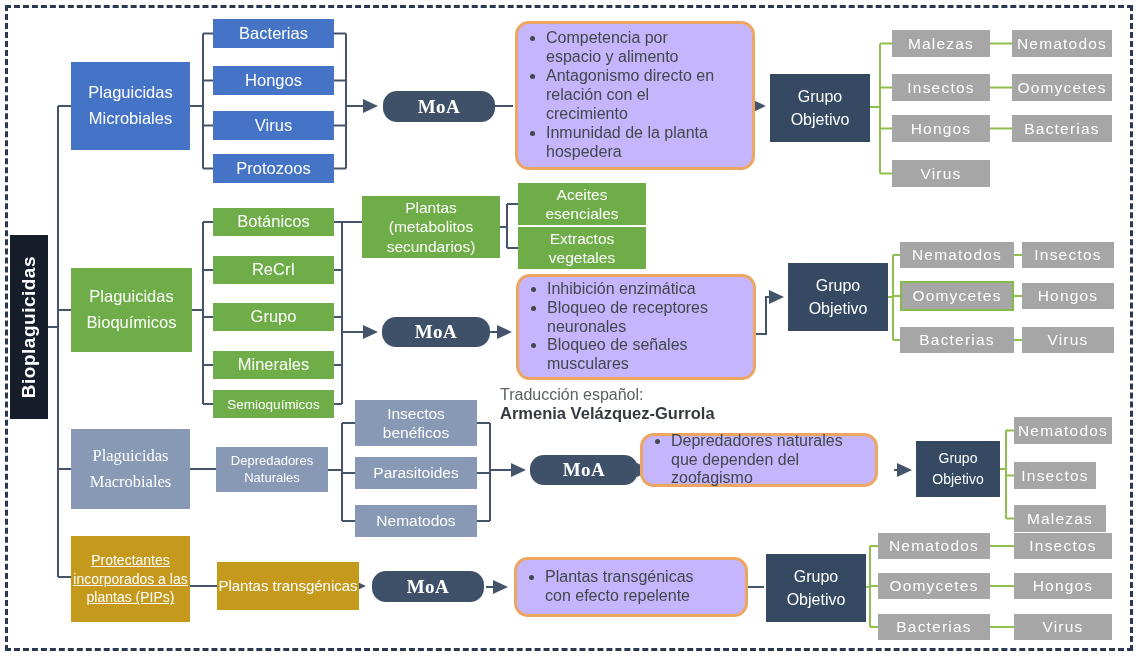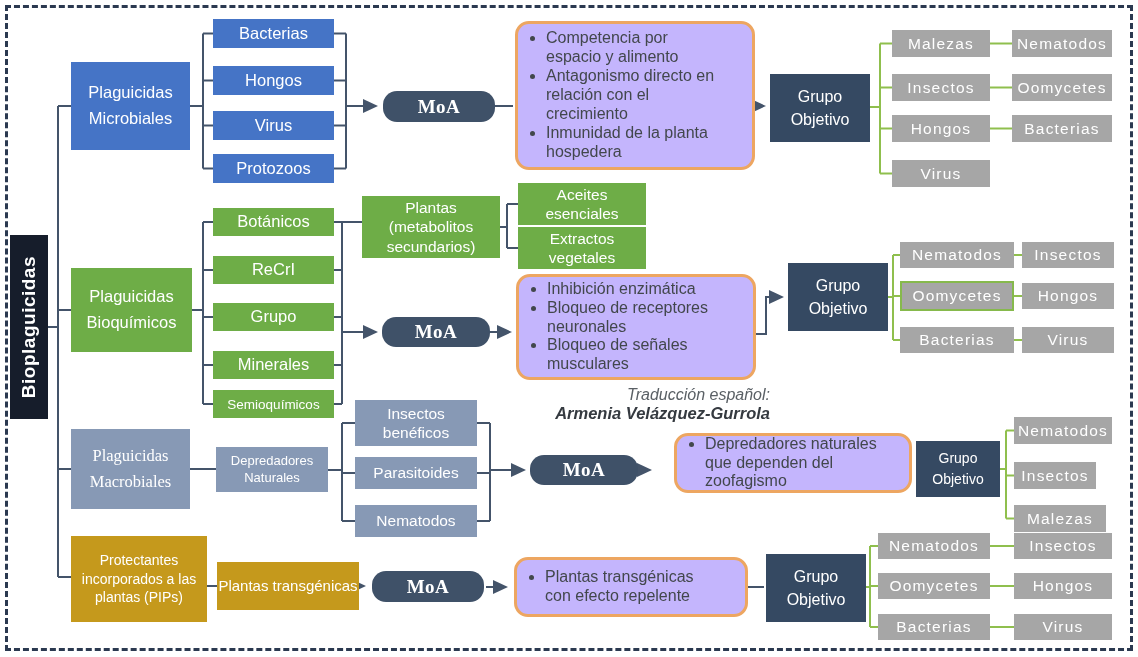"Traducción español:" .credit { font-style: italic -> none; text-align: right -> left }
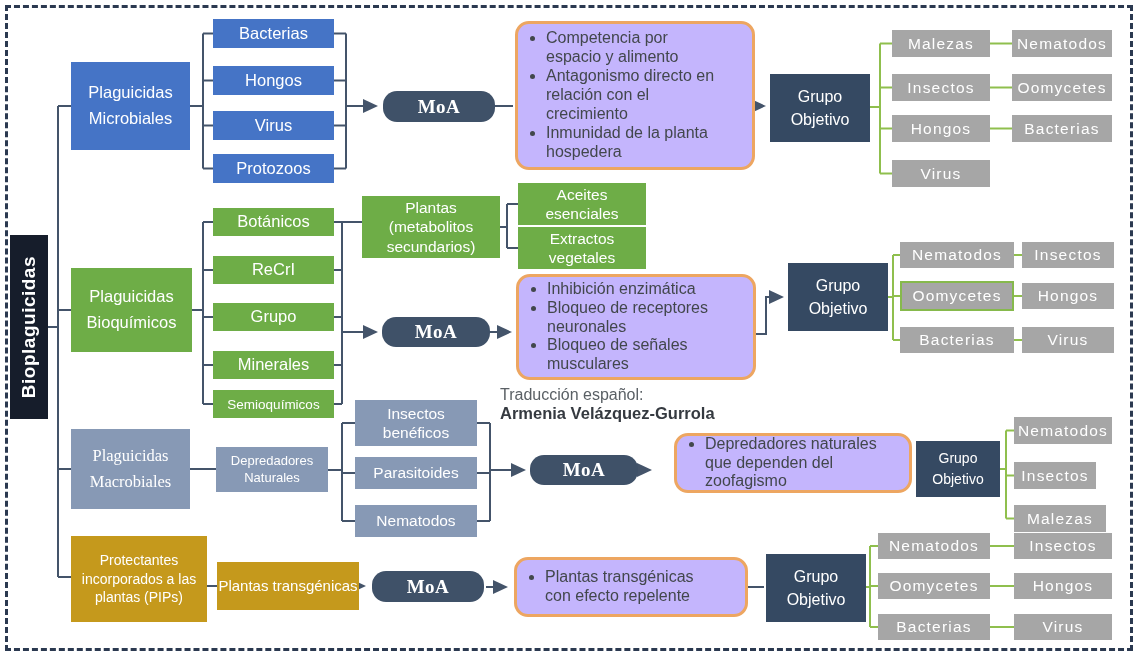"Depredadores naturales que dependen del" div.obox { height: 60px -> 54px; left: 674px -> 640px }
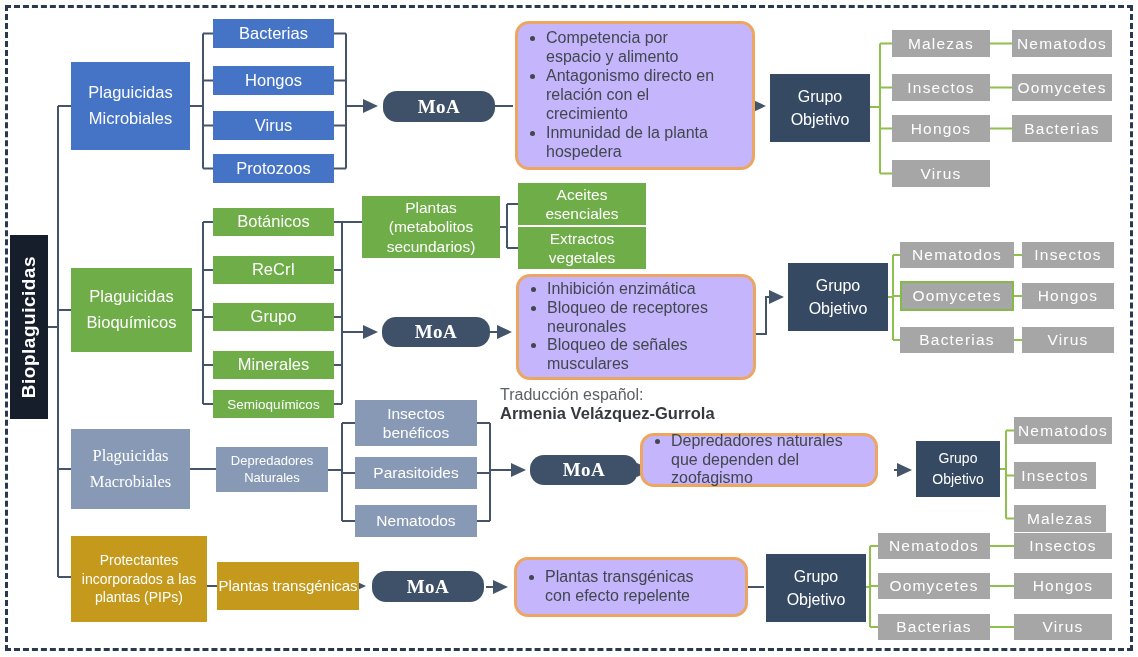"Protectantes incorporados a las plantas" div.box { text-decoration: none -> underline; width: 136px -> 119px }
